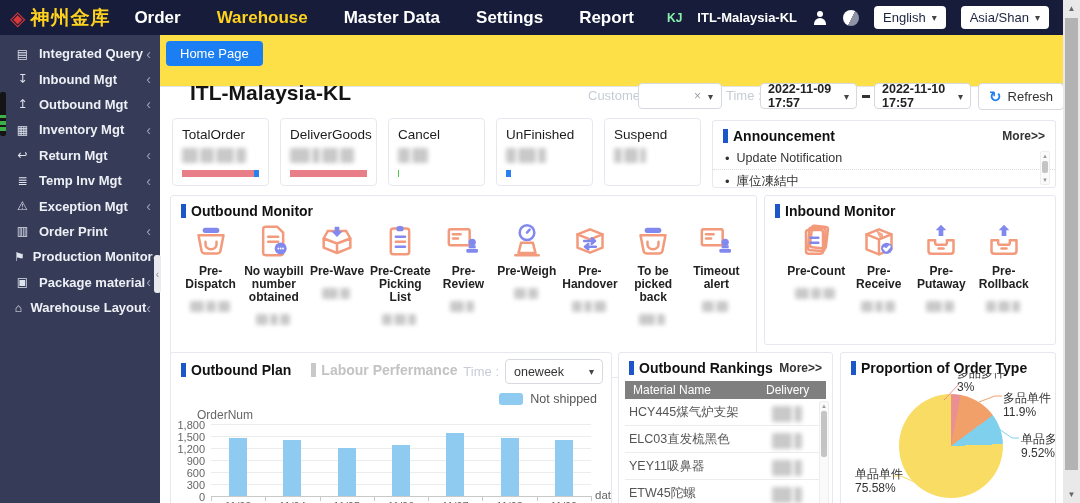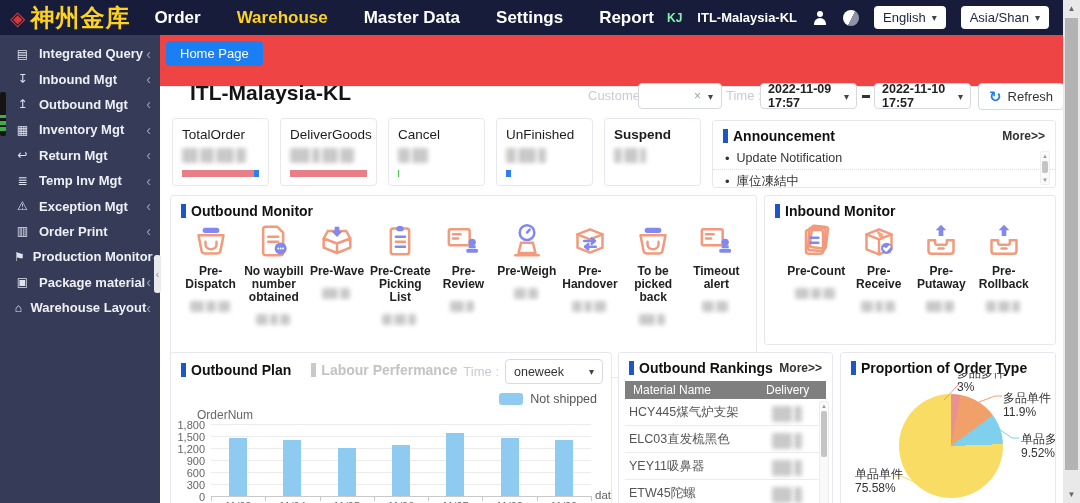"神州金库" .logo-text { font-size: 24px -> 19px }
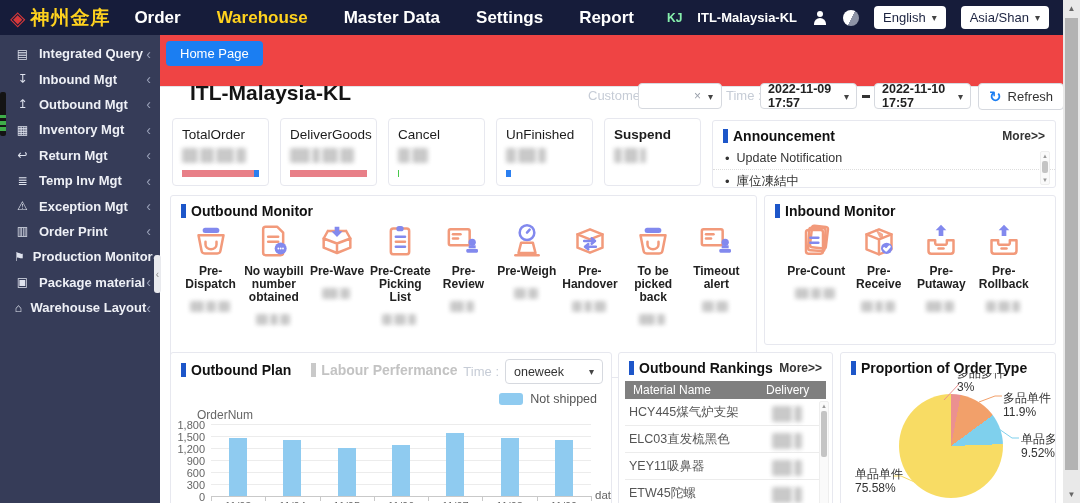"Home Page" .tabstrip { background: #ef4444 -> #fde047 }
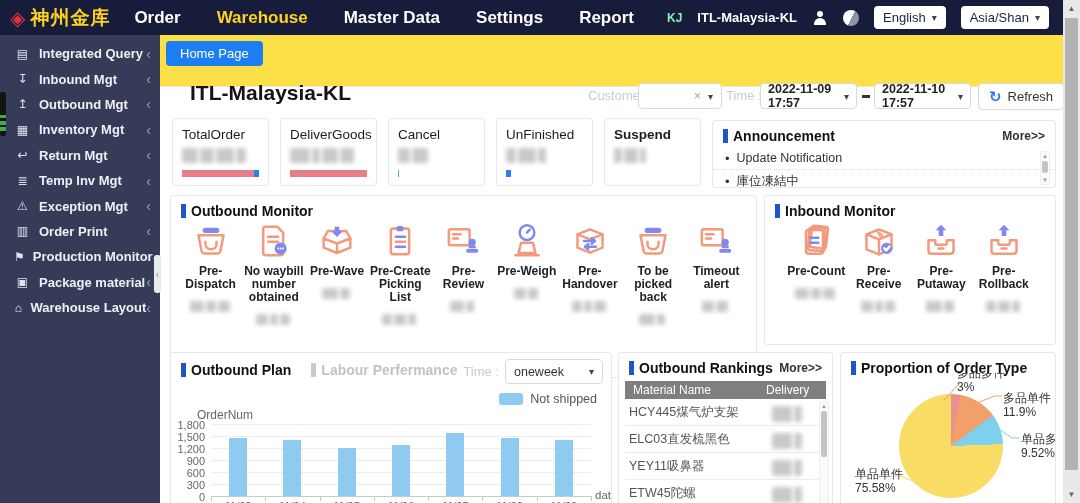"Suspend" div.card { font-weight: bold -> none }
